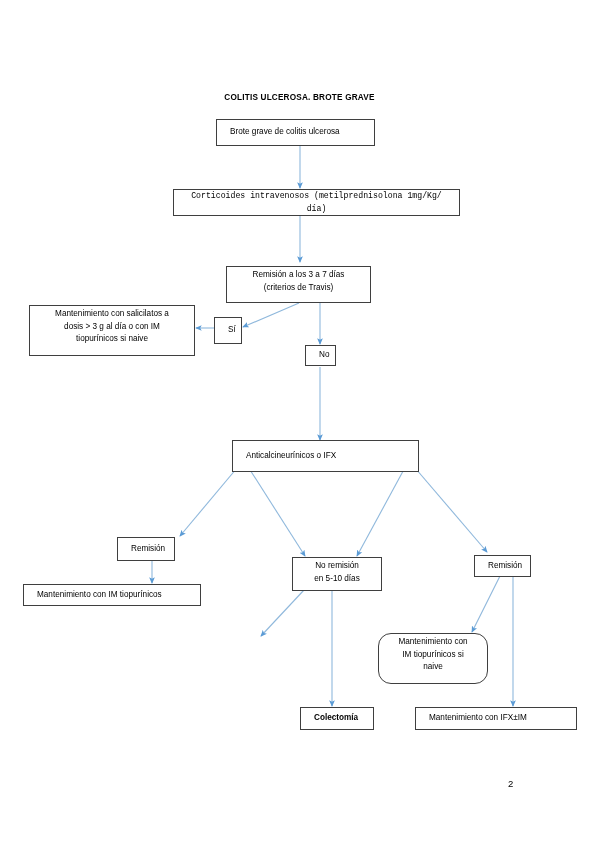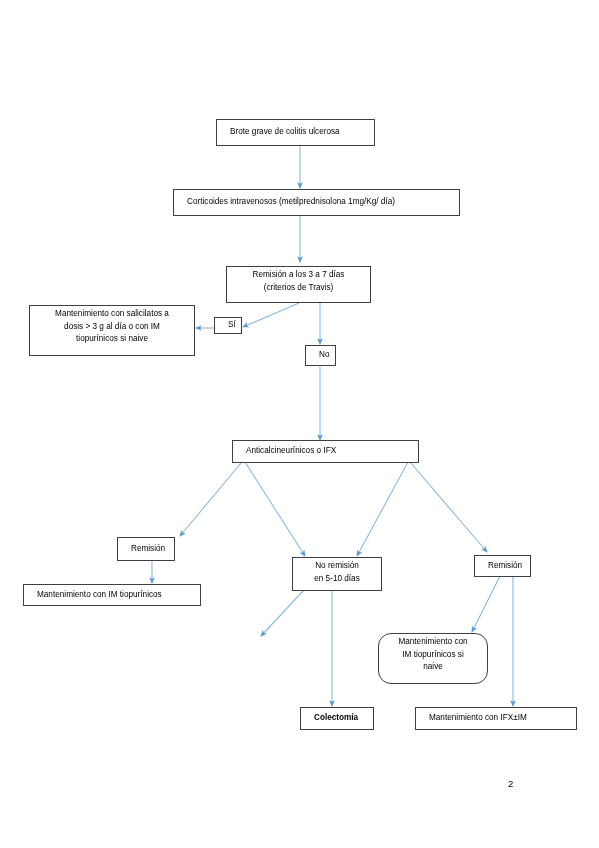"COLITIS ULCEROSA. BROTE GRAVE" div { html: none -> <div>COLITIS ULCEROSA. BROTE GRAVE</div> }
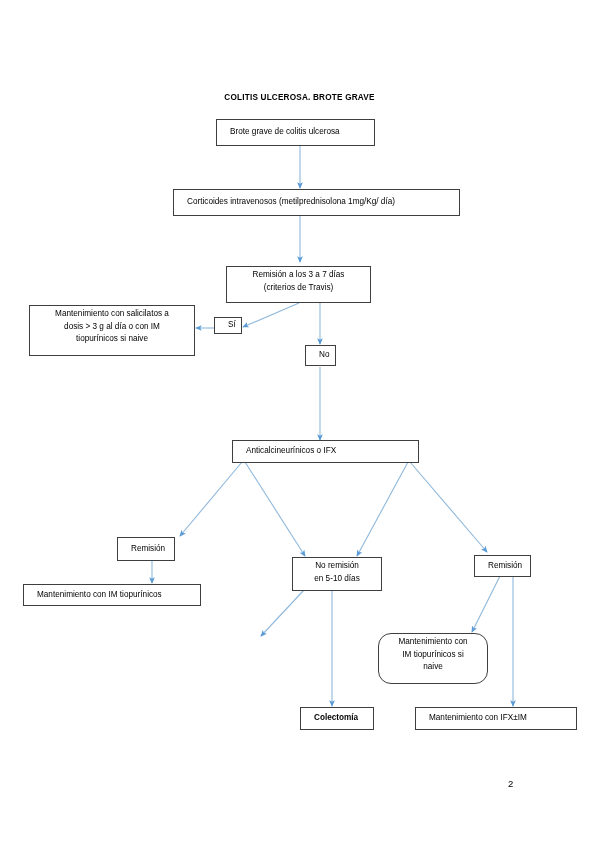"Corticoides intravenosos" div.node { font-family: none -> Liberation Mono, monospace }
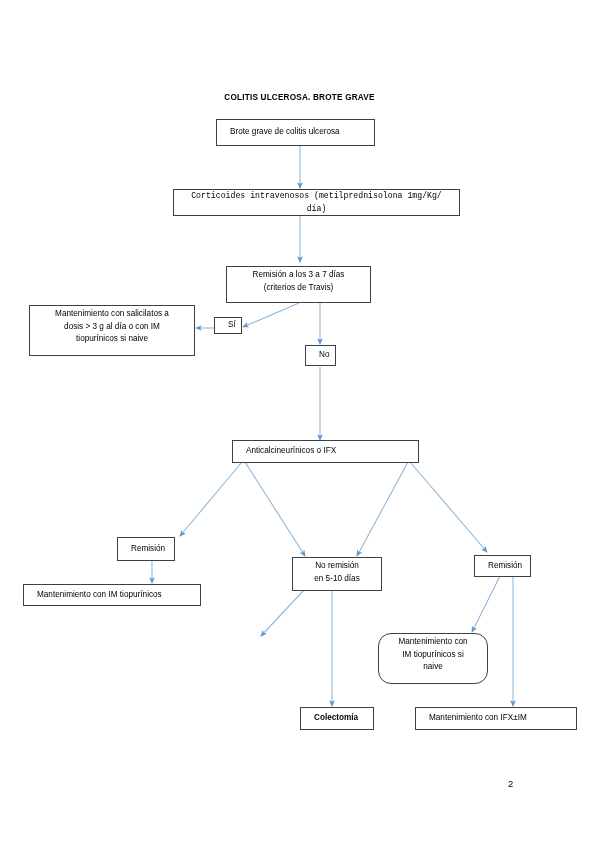"Sí" div.node { height: 17px -> 27px }
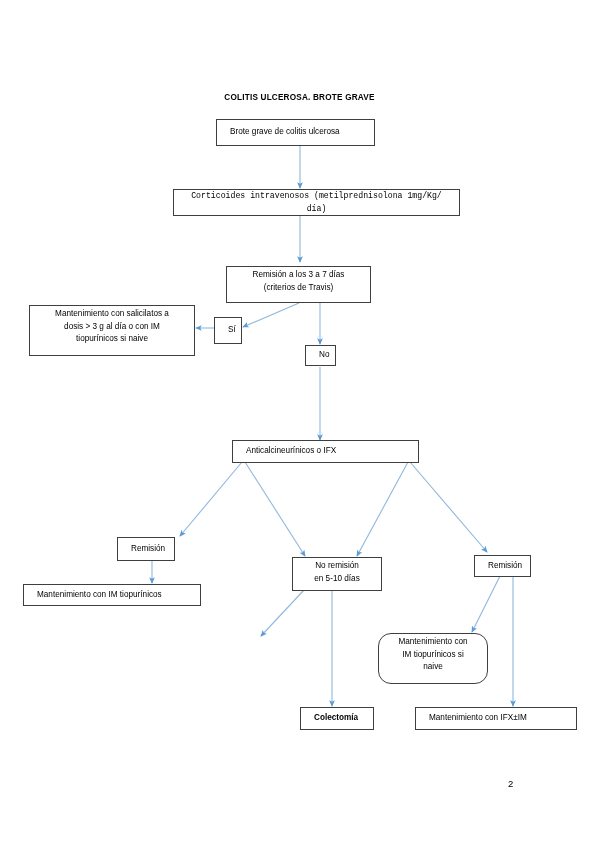"Anticalcineurínicos o IFX" div.node { height: 23px -> 32px }
